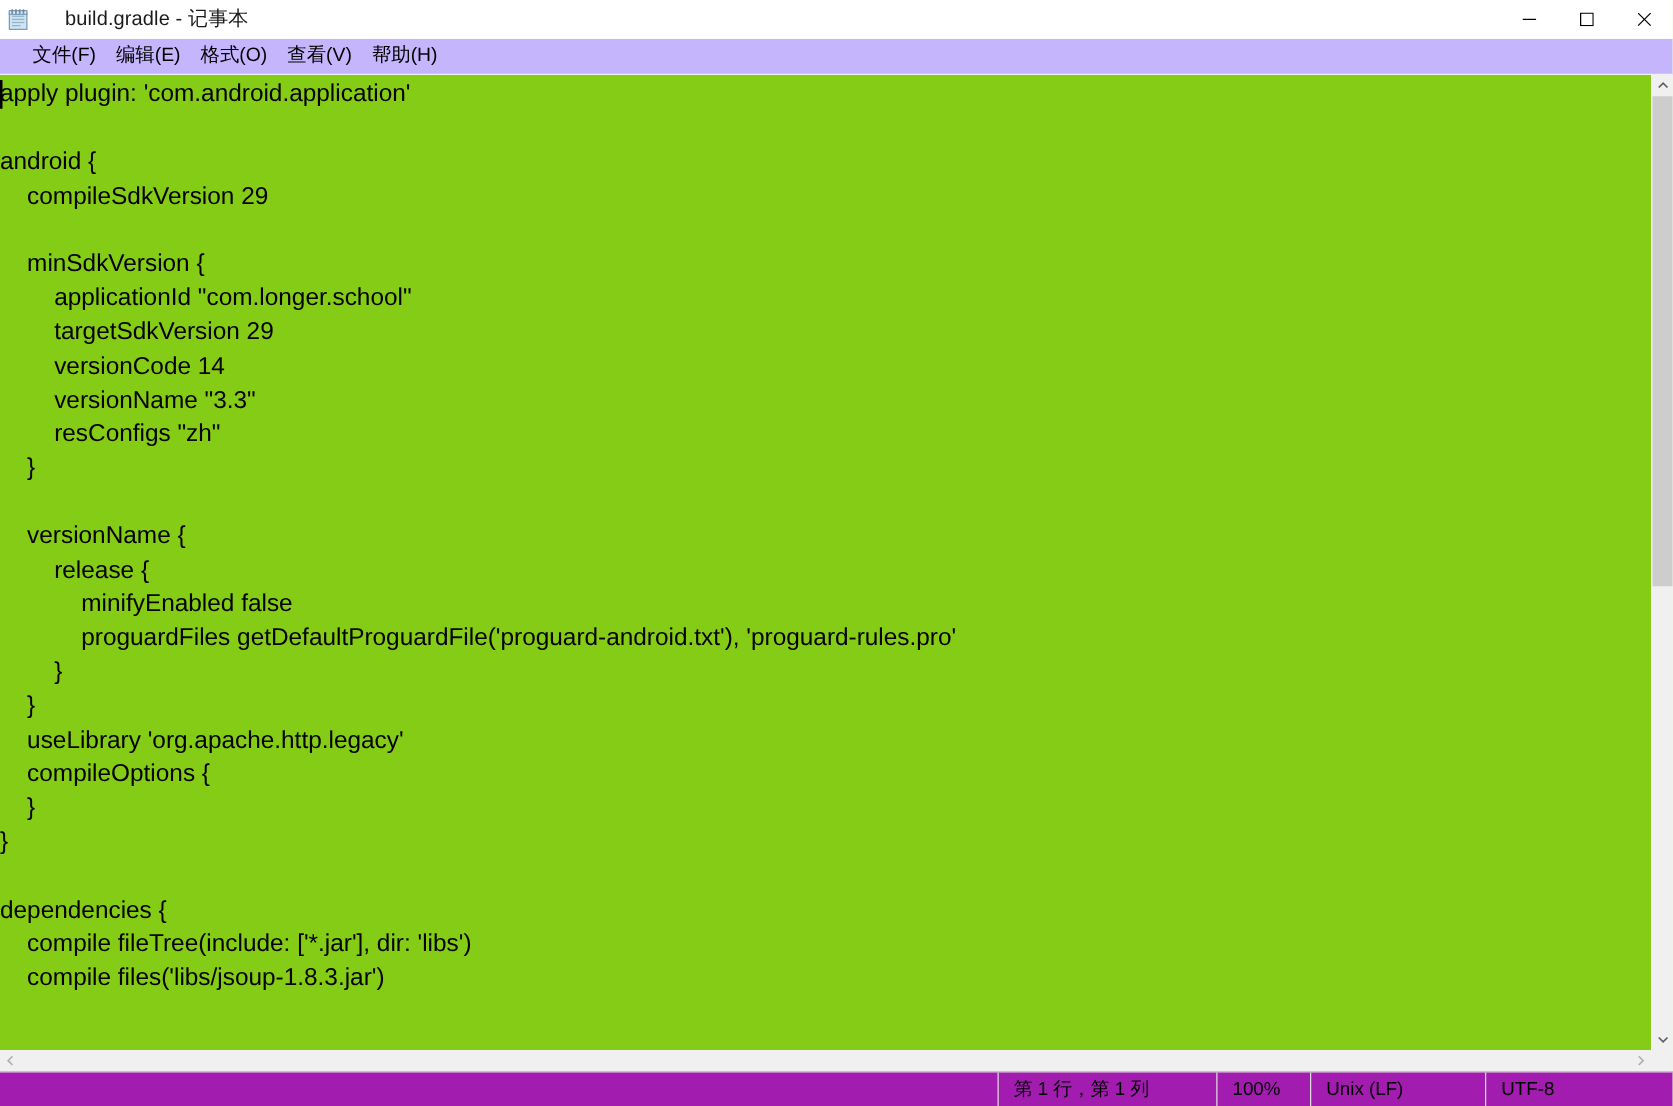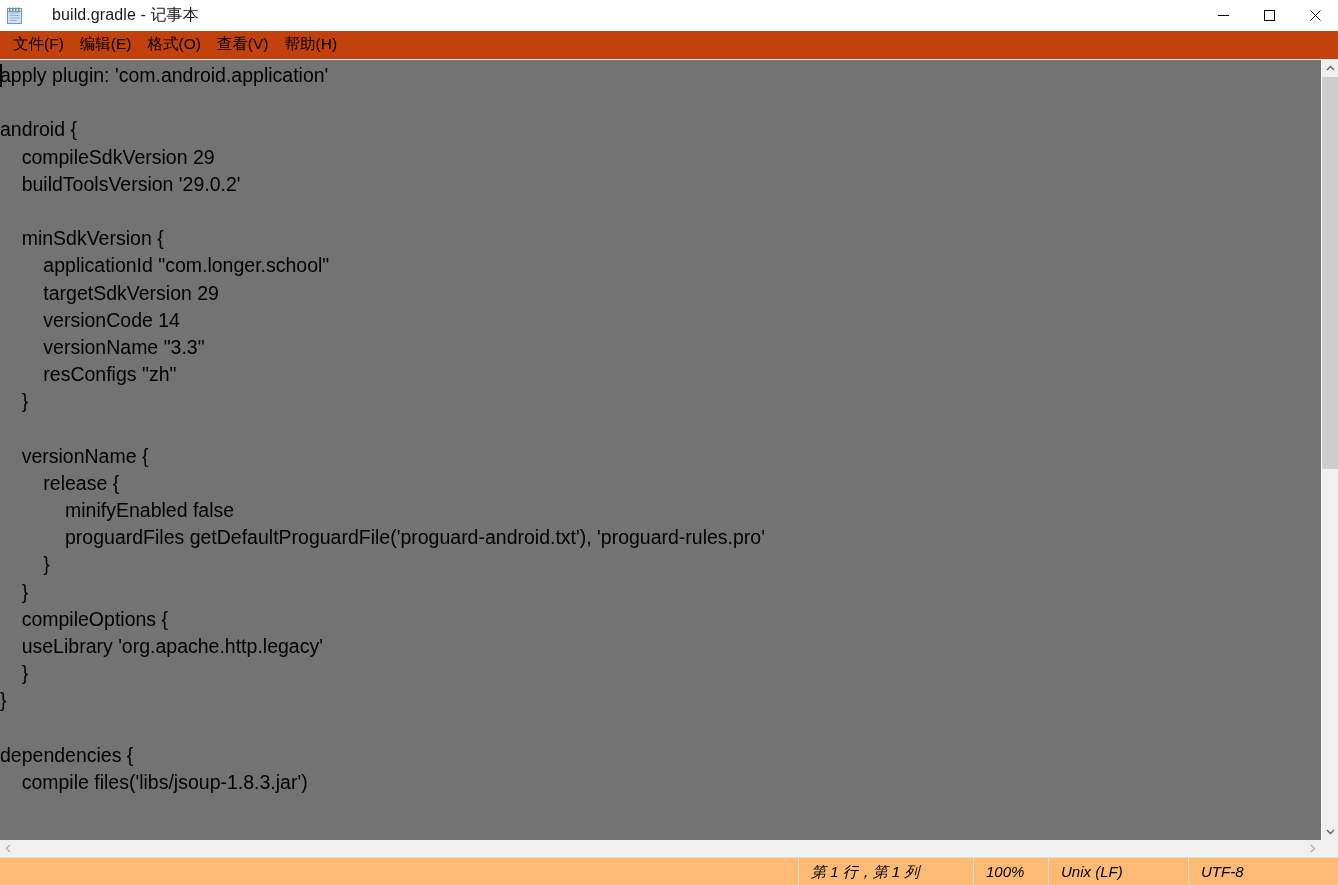"文件(F)" .menubar { background: #c2410c -> #c4b5fd; padding-left: 5px -> 18px }
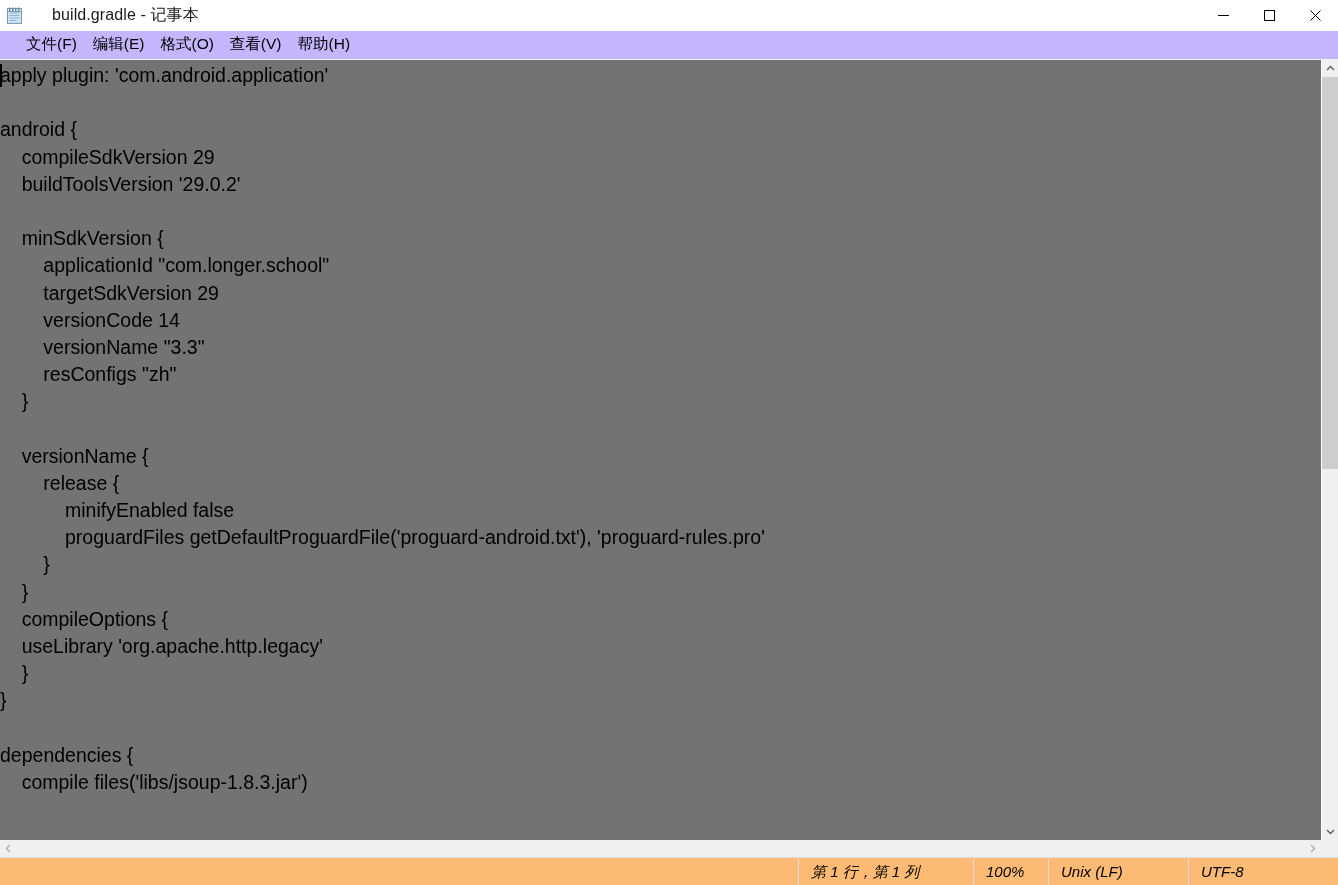"apply plugin: 'com.android.application'" .text-area { background: #737373 -> #84cc16 }
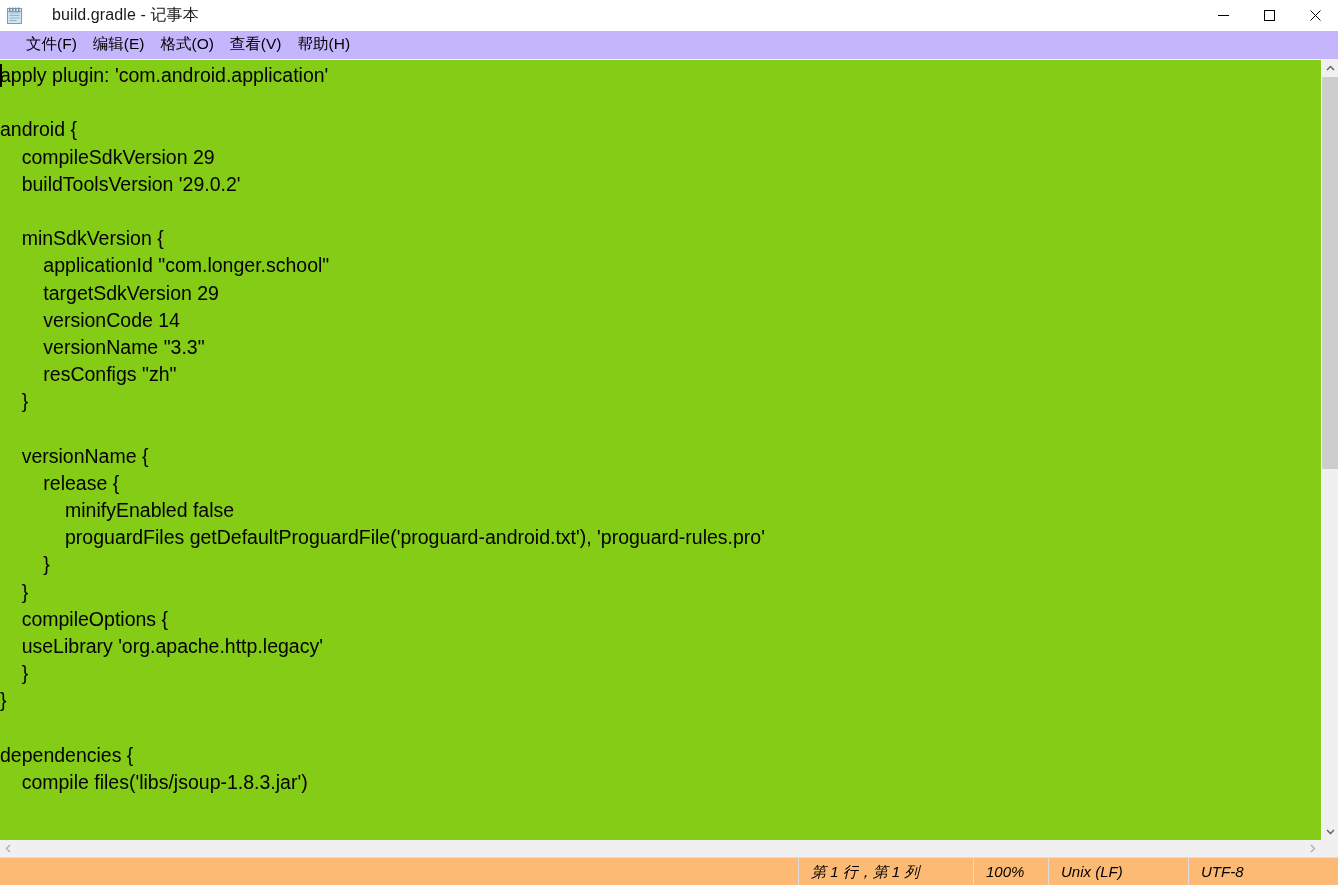"buildToolsVersion '29.0.2'" div.code-line { html: <div> buildToolsVersion '29.0.2'</div> -> none }
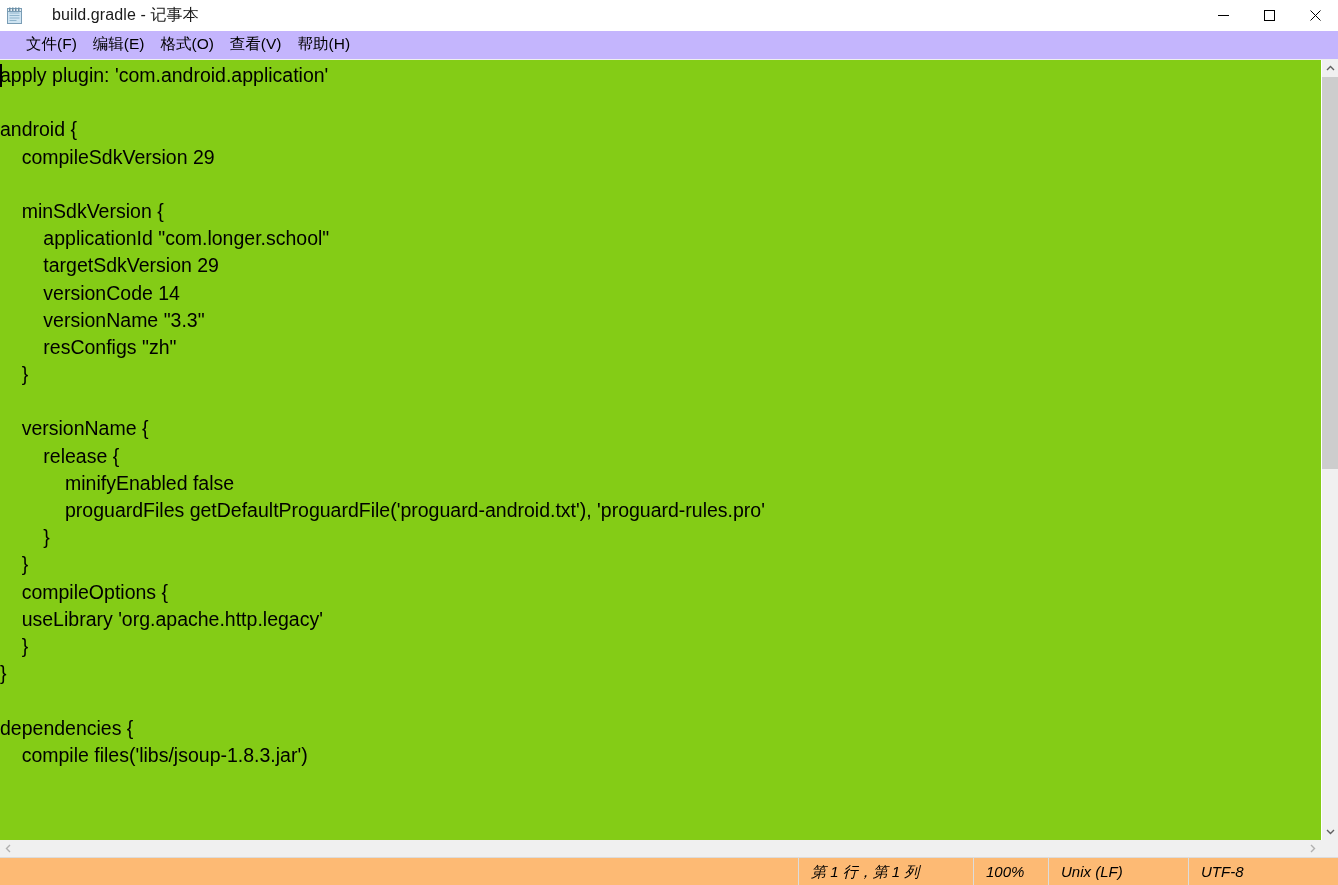"compileOptions {" div.code-line { order: before "useLibrary 'org.apache.http.legacy'" -> after "useLibrary 'org.apache.http.legacy'" }
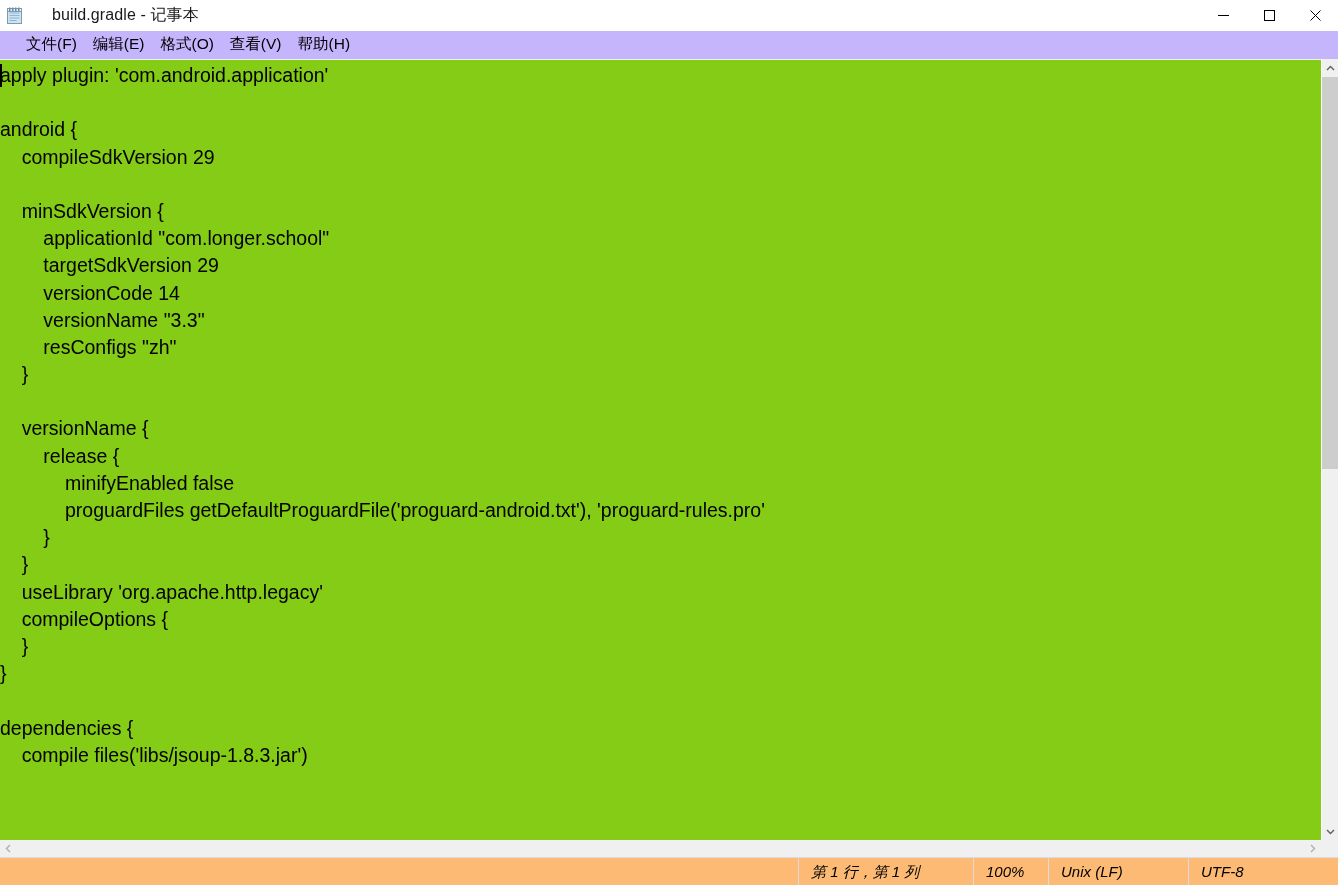"compile fileTree(include: ['*.jar']," div.code-line { html: none -> <div> compile fileTree(include: ['*.jar'], dir: 'libs')</div> }
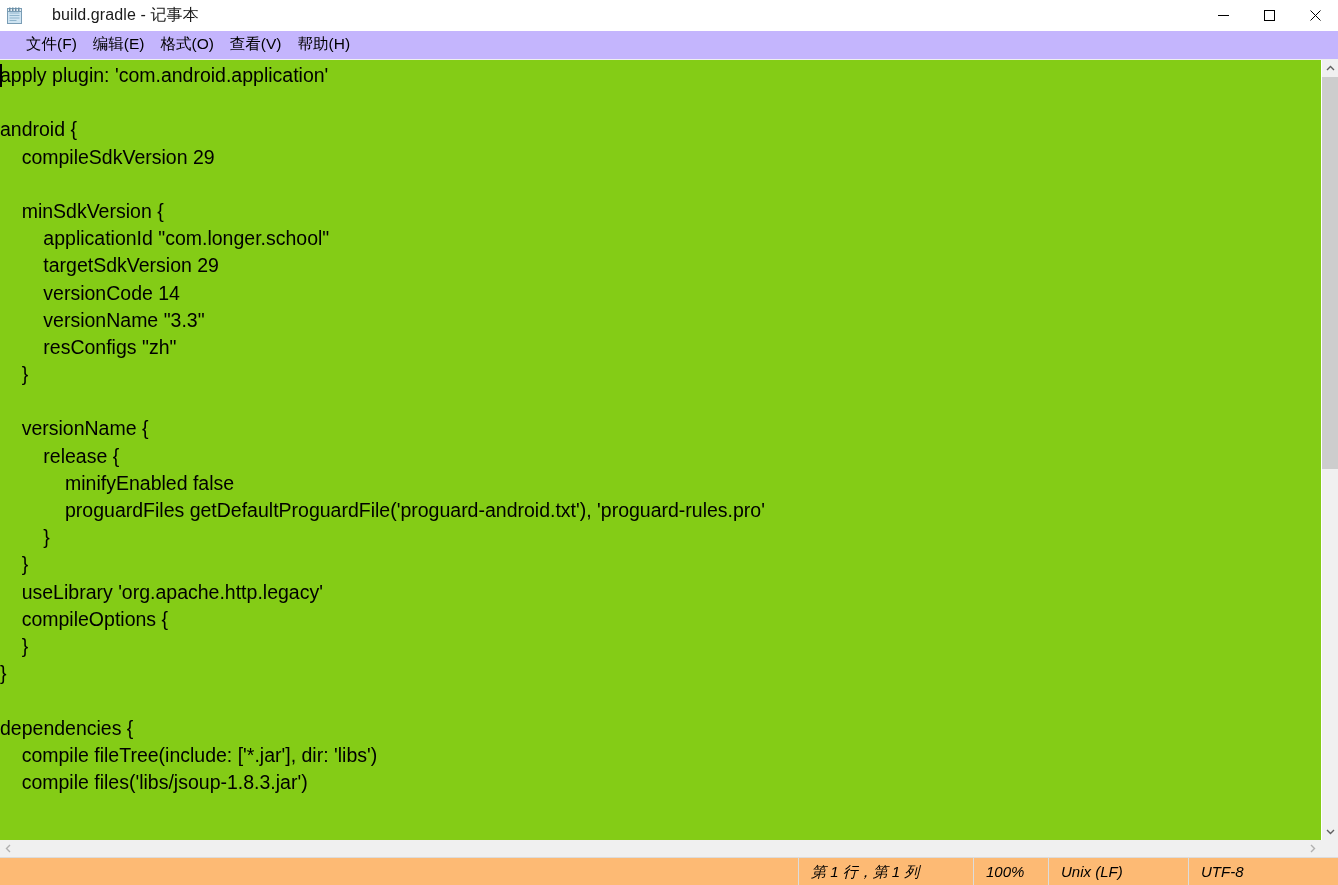"第 1 行，第 1 列" .statusbar { background: #fdba74 -> #a21caf; font-style: italic -> none }
